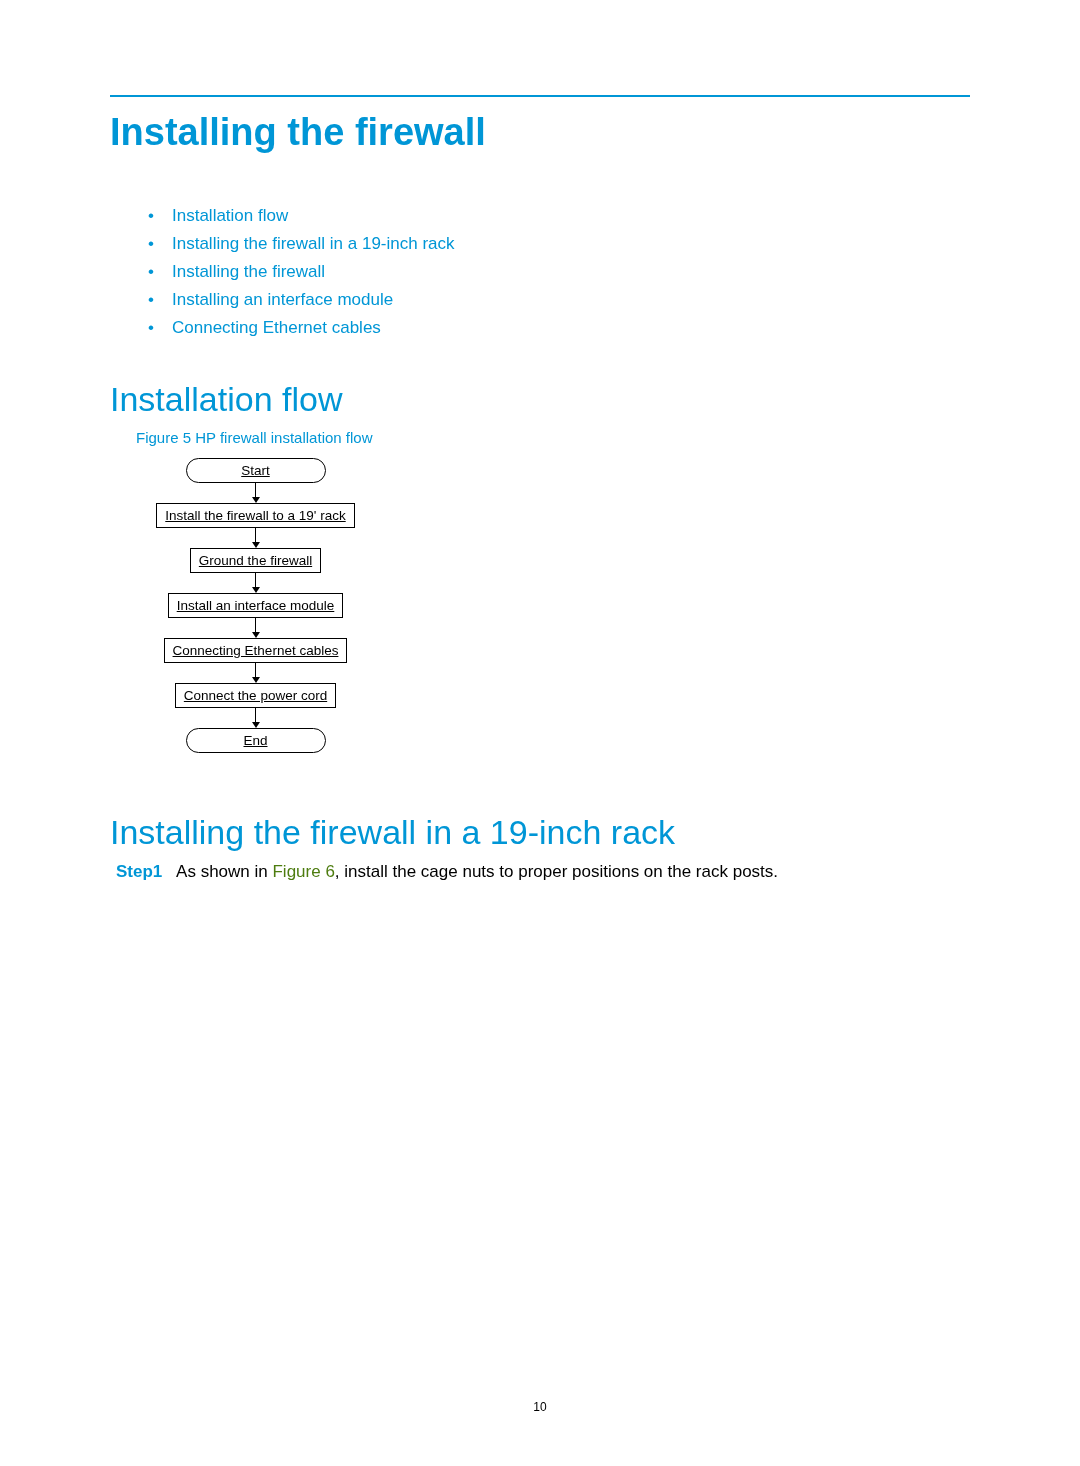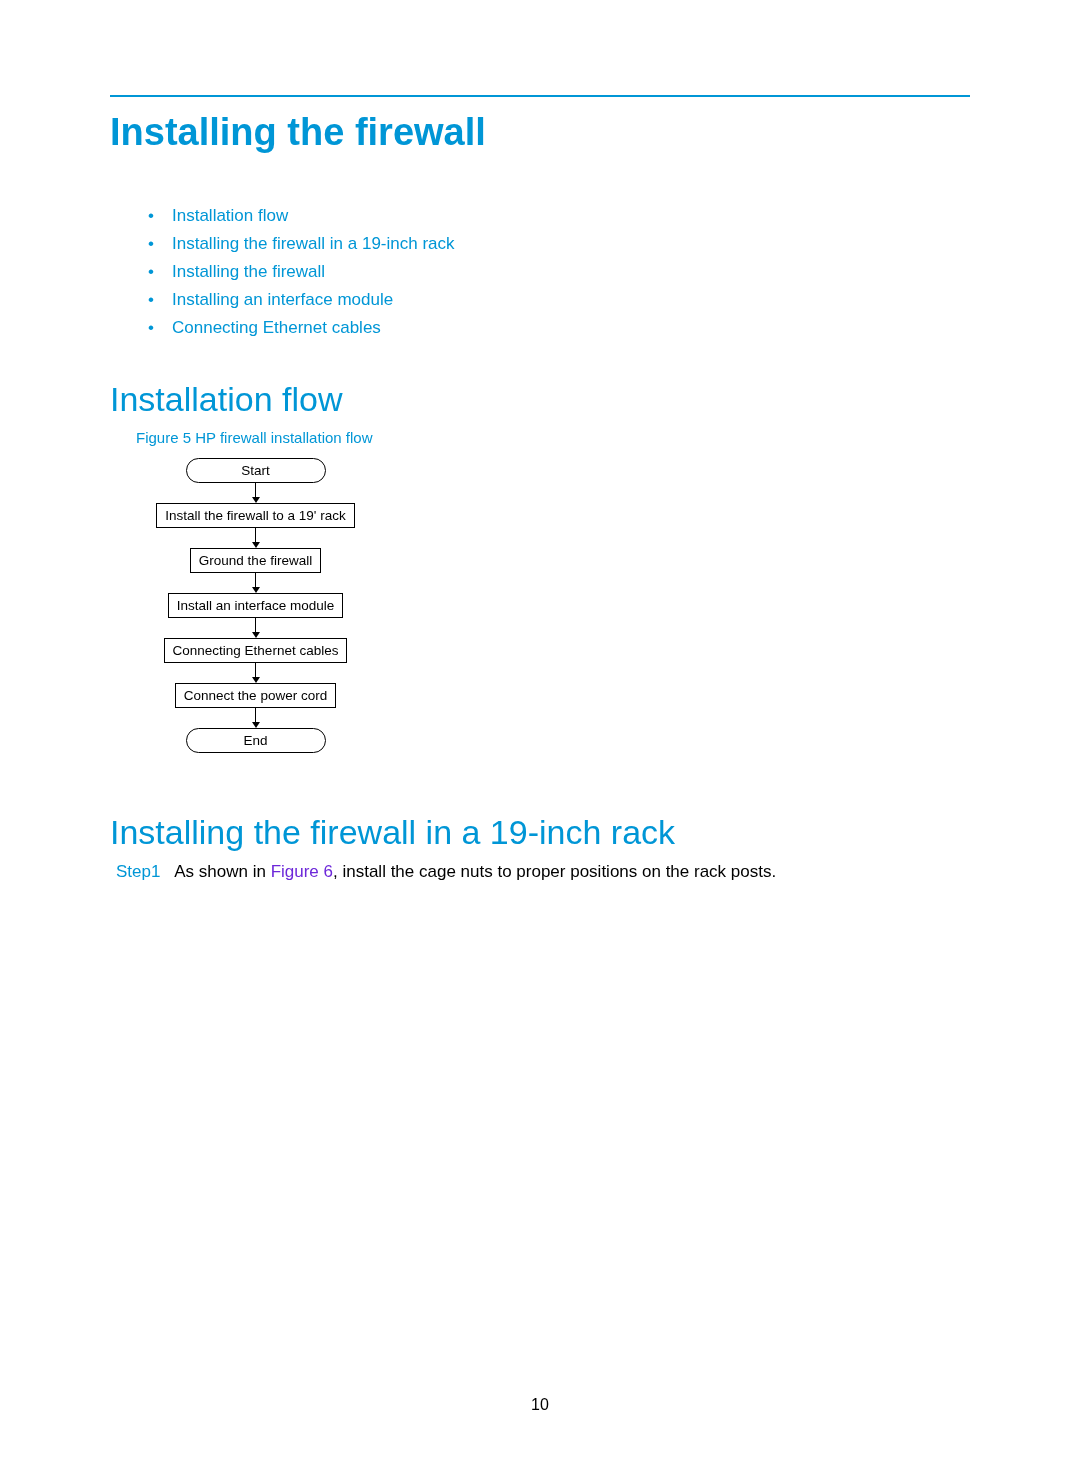"Start" .flowchart { text-decoration: none -> underline }
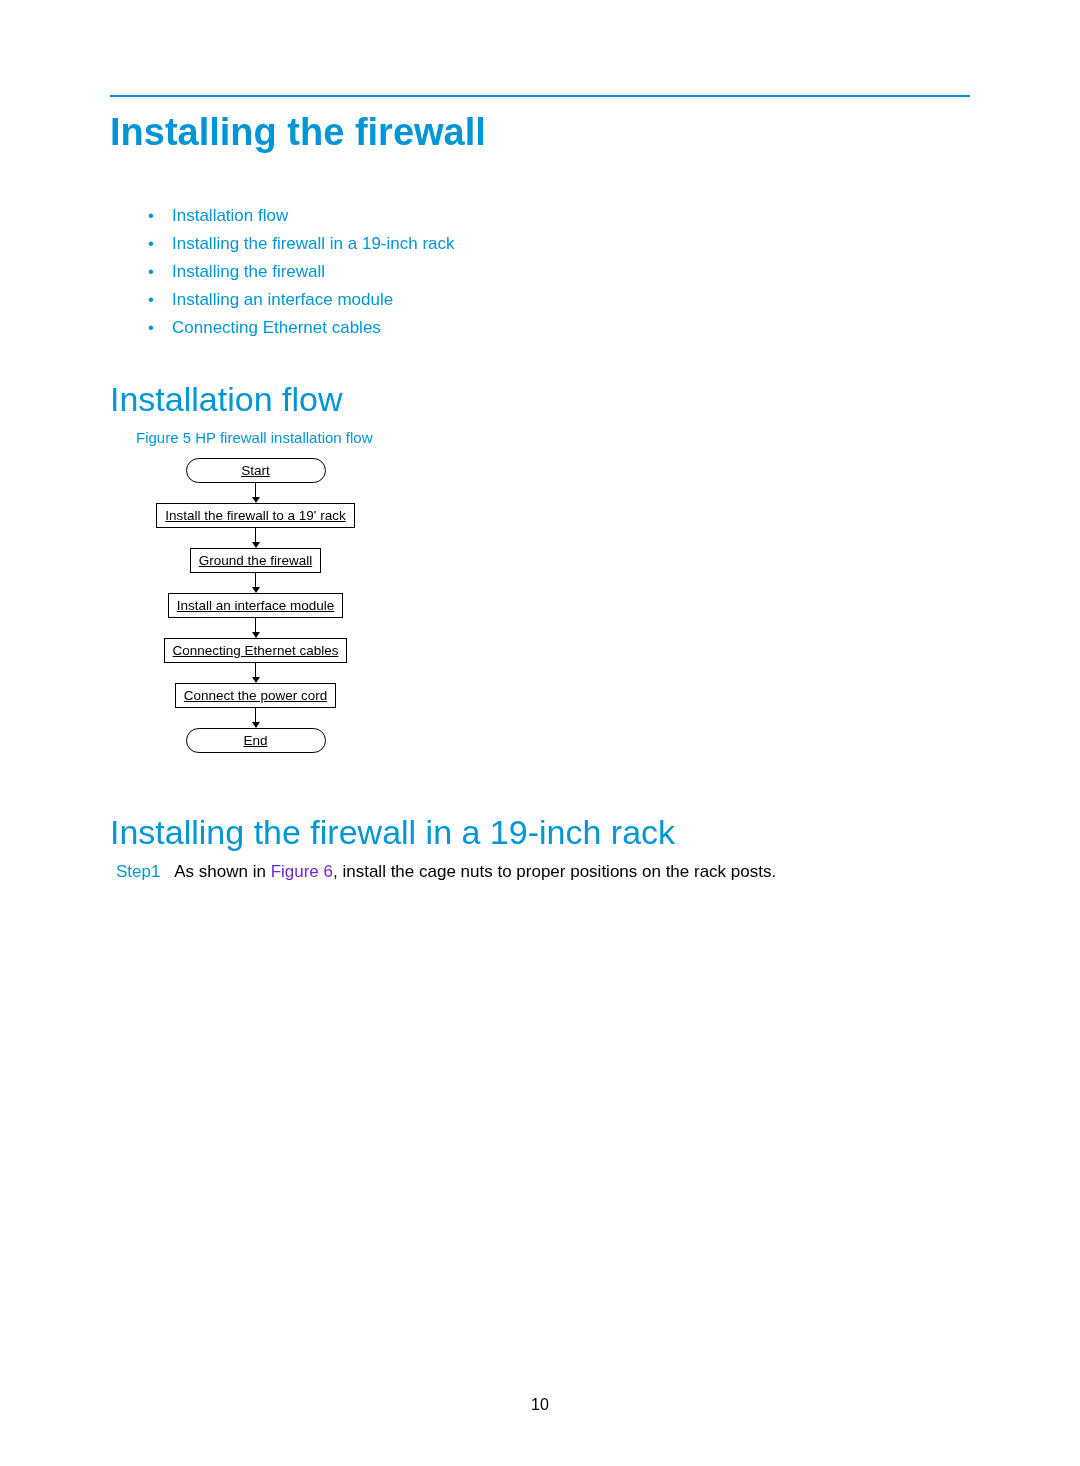"Step1" .step-label { font-weight: normal -> bold }
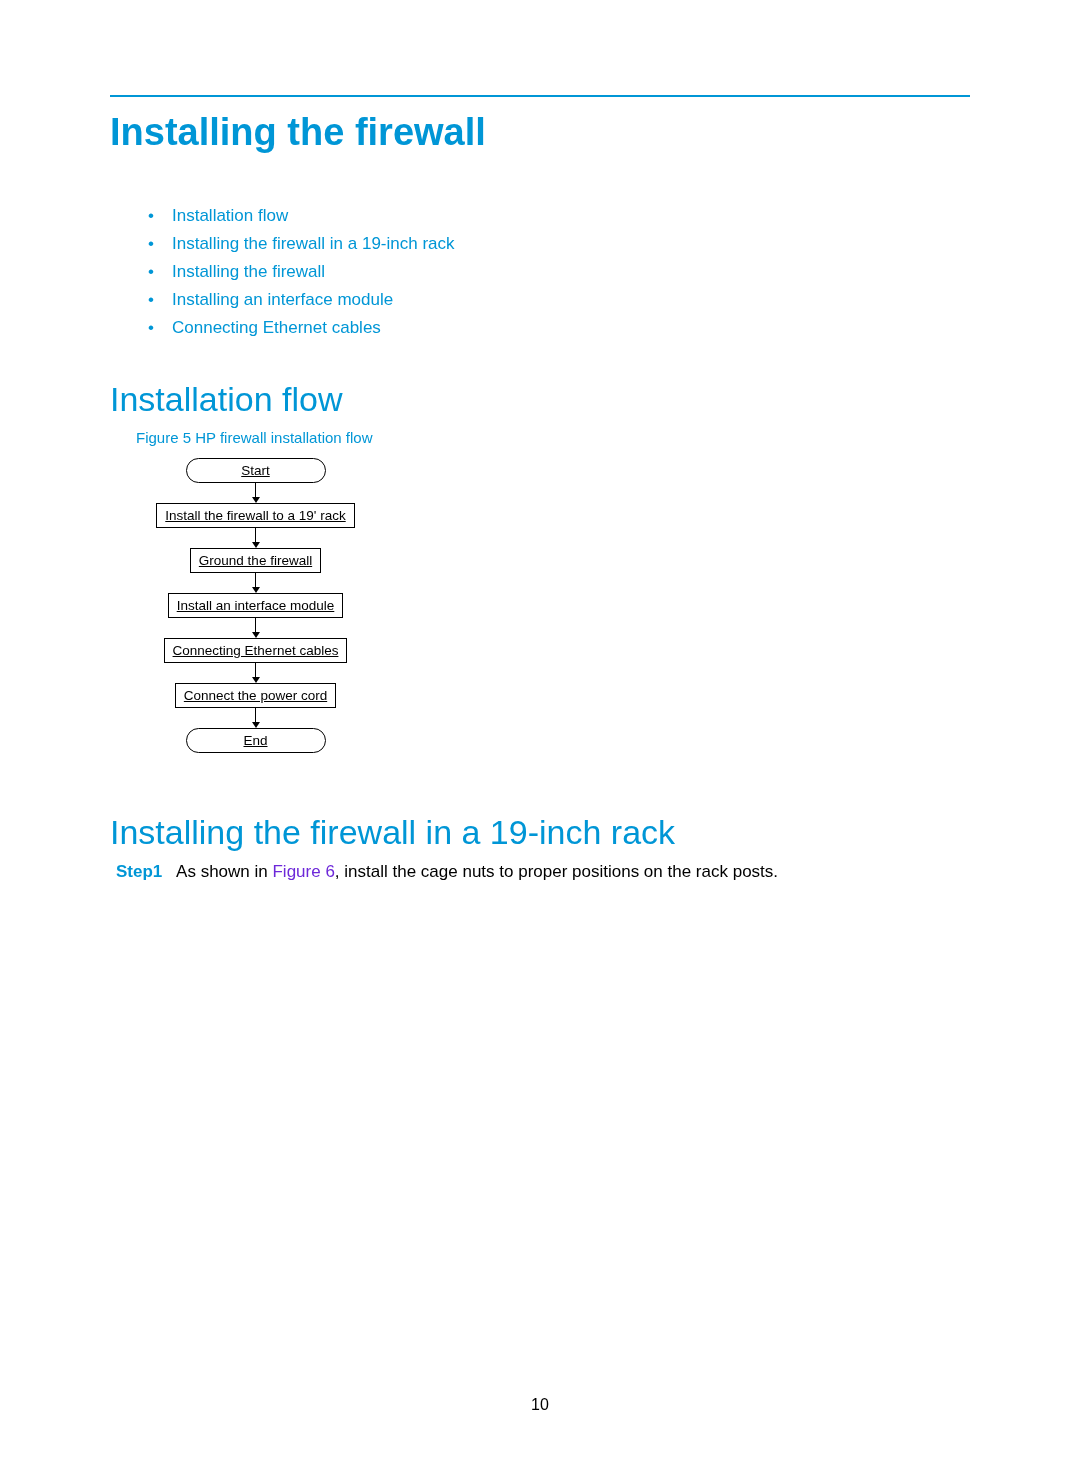"Figure 6" .link-inline { color: #6d28d9 -> #4d7c0f }
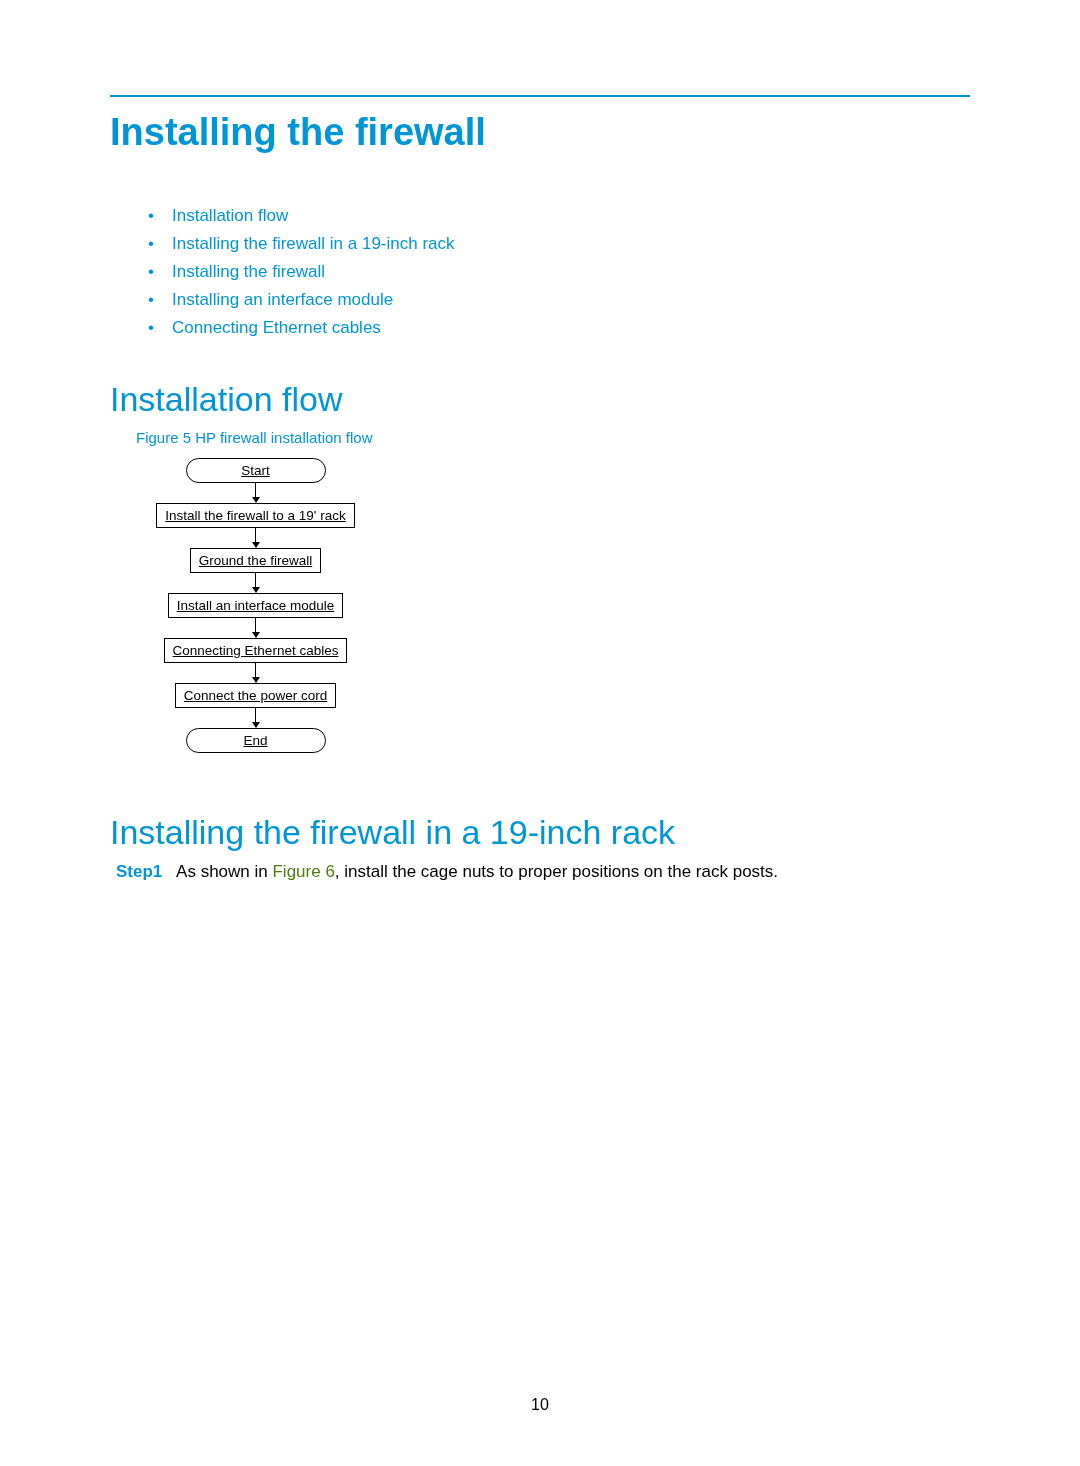"10" .page-number { font-size: 16px -> 12px }
